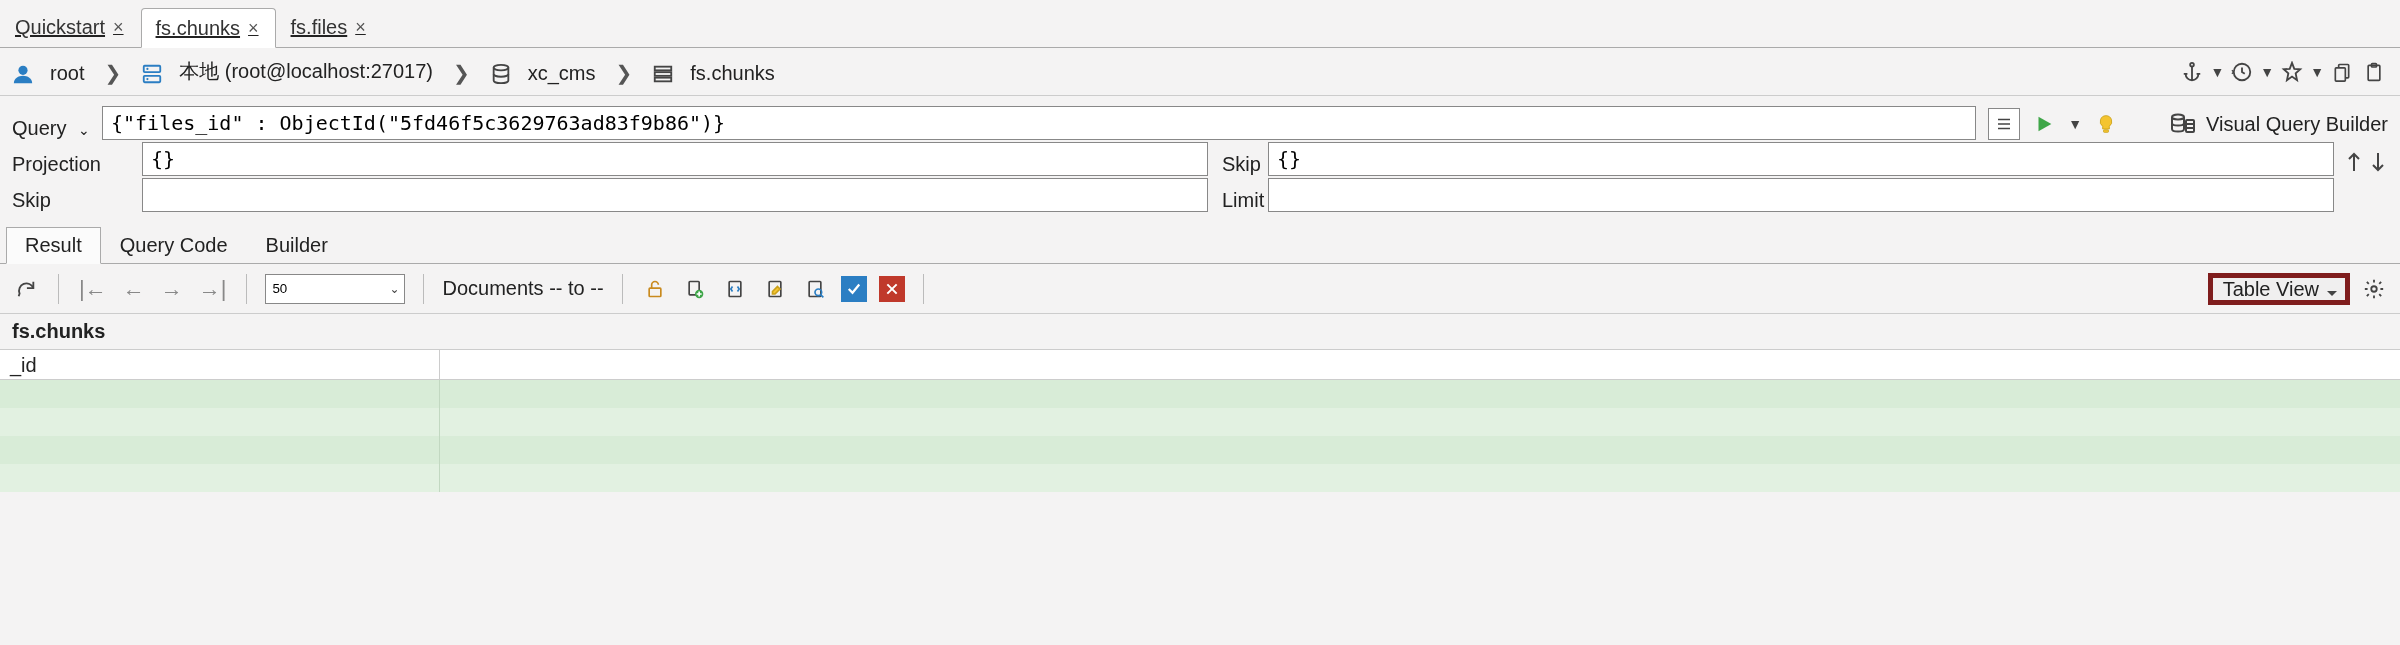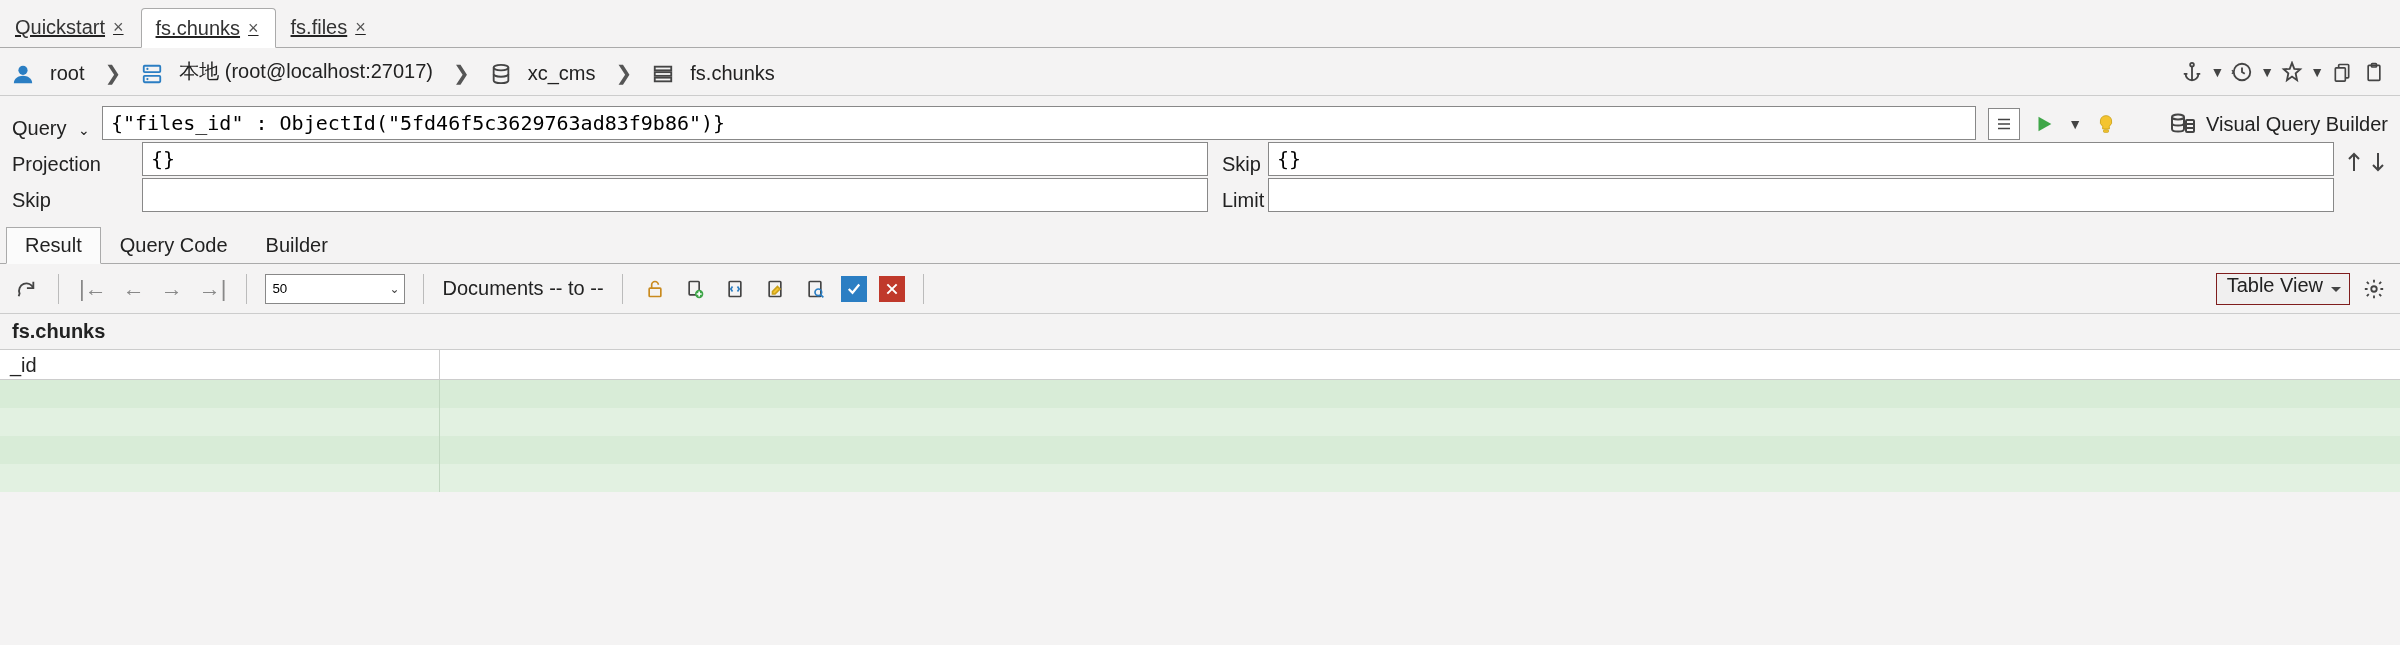"Table View" .viewsel { border: 1px solid #7f1d1d -> 5px solid #7f1d1d }
